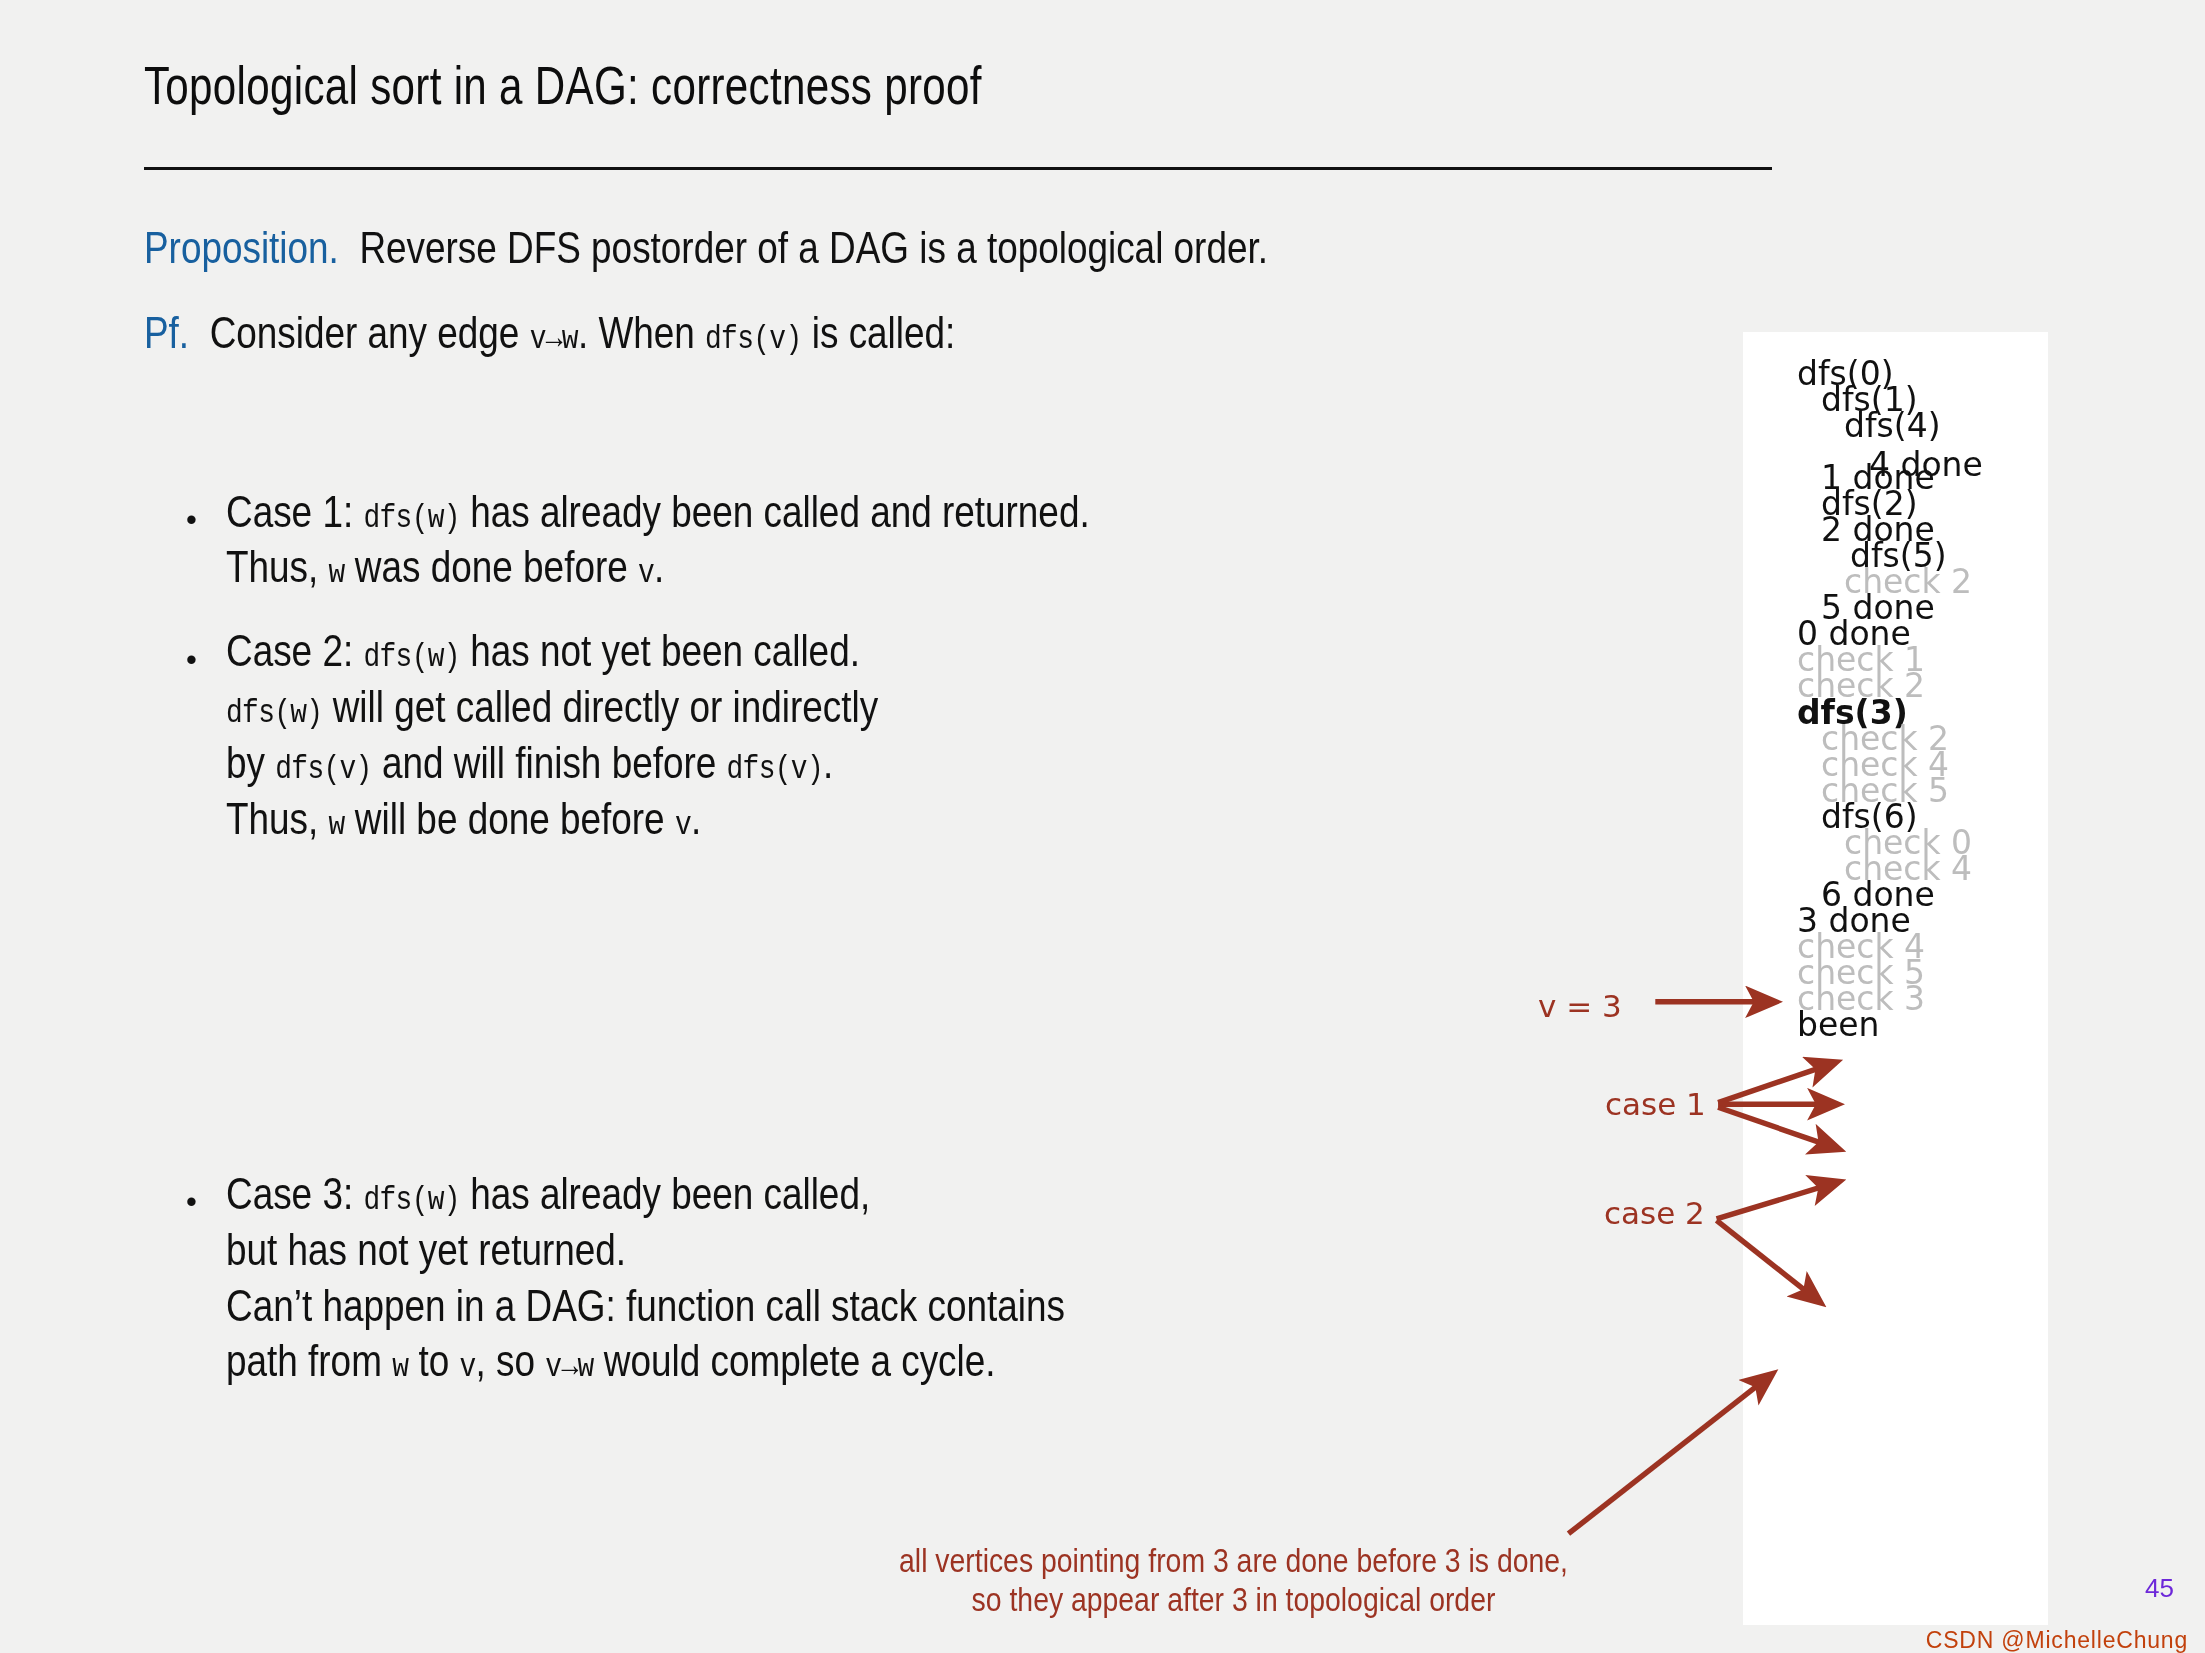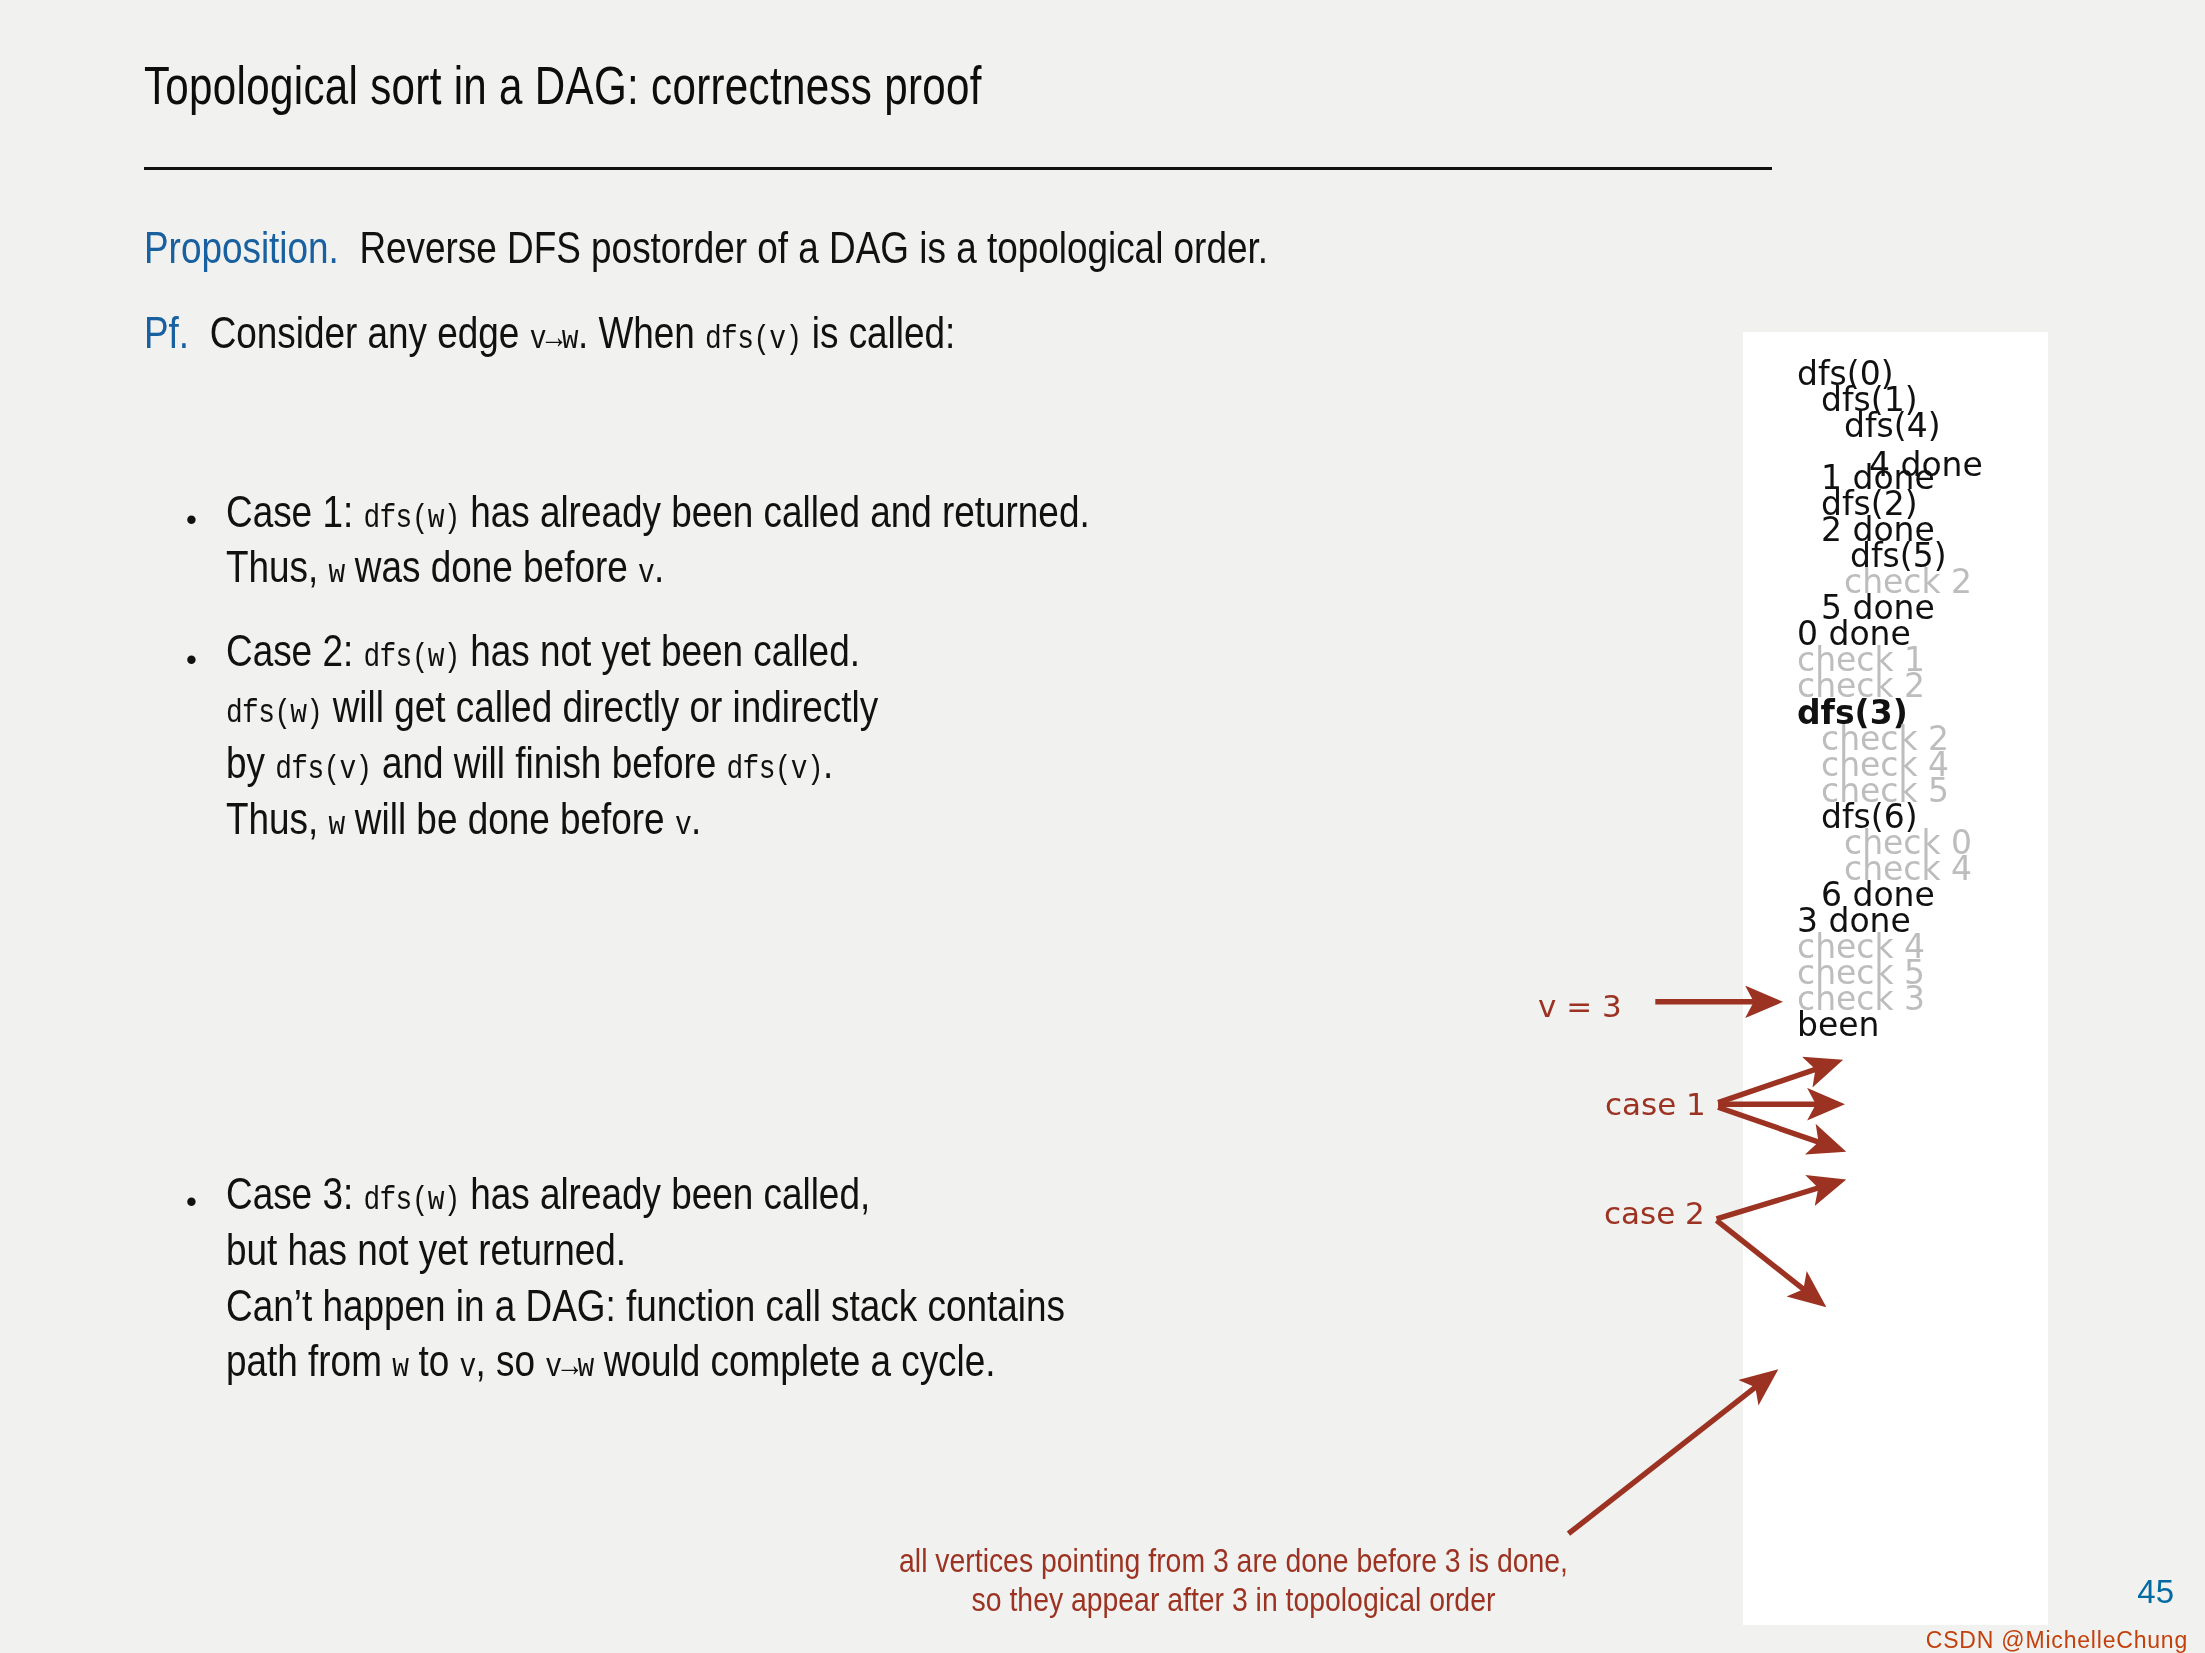"45" #page-num { color: #0369a1 -> #6d28d9; font-size: 33px -> 26px }
